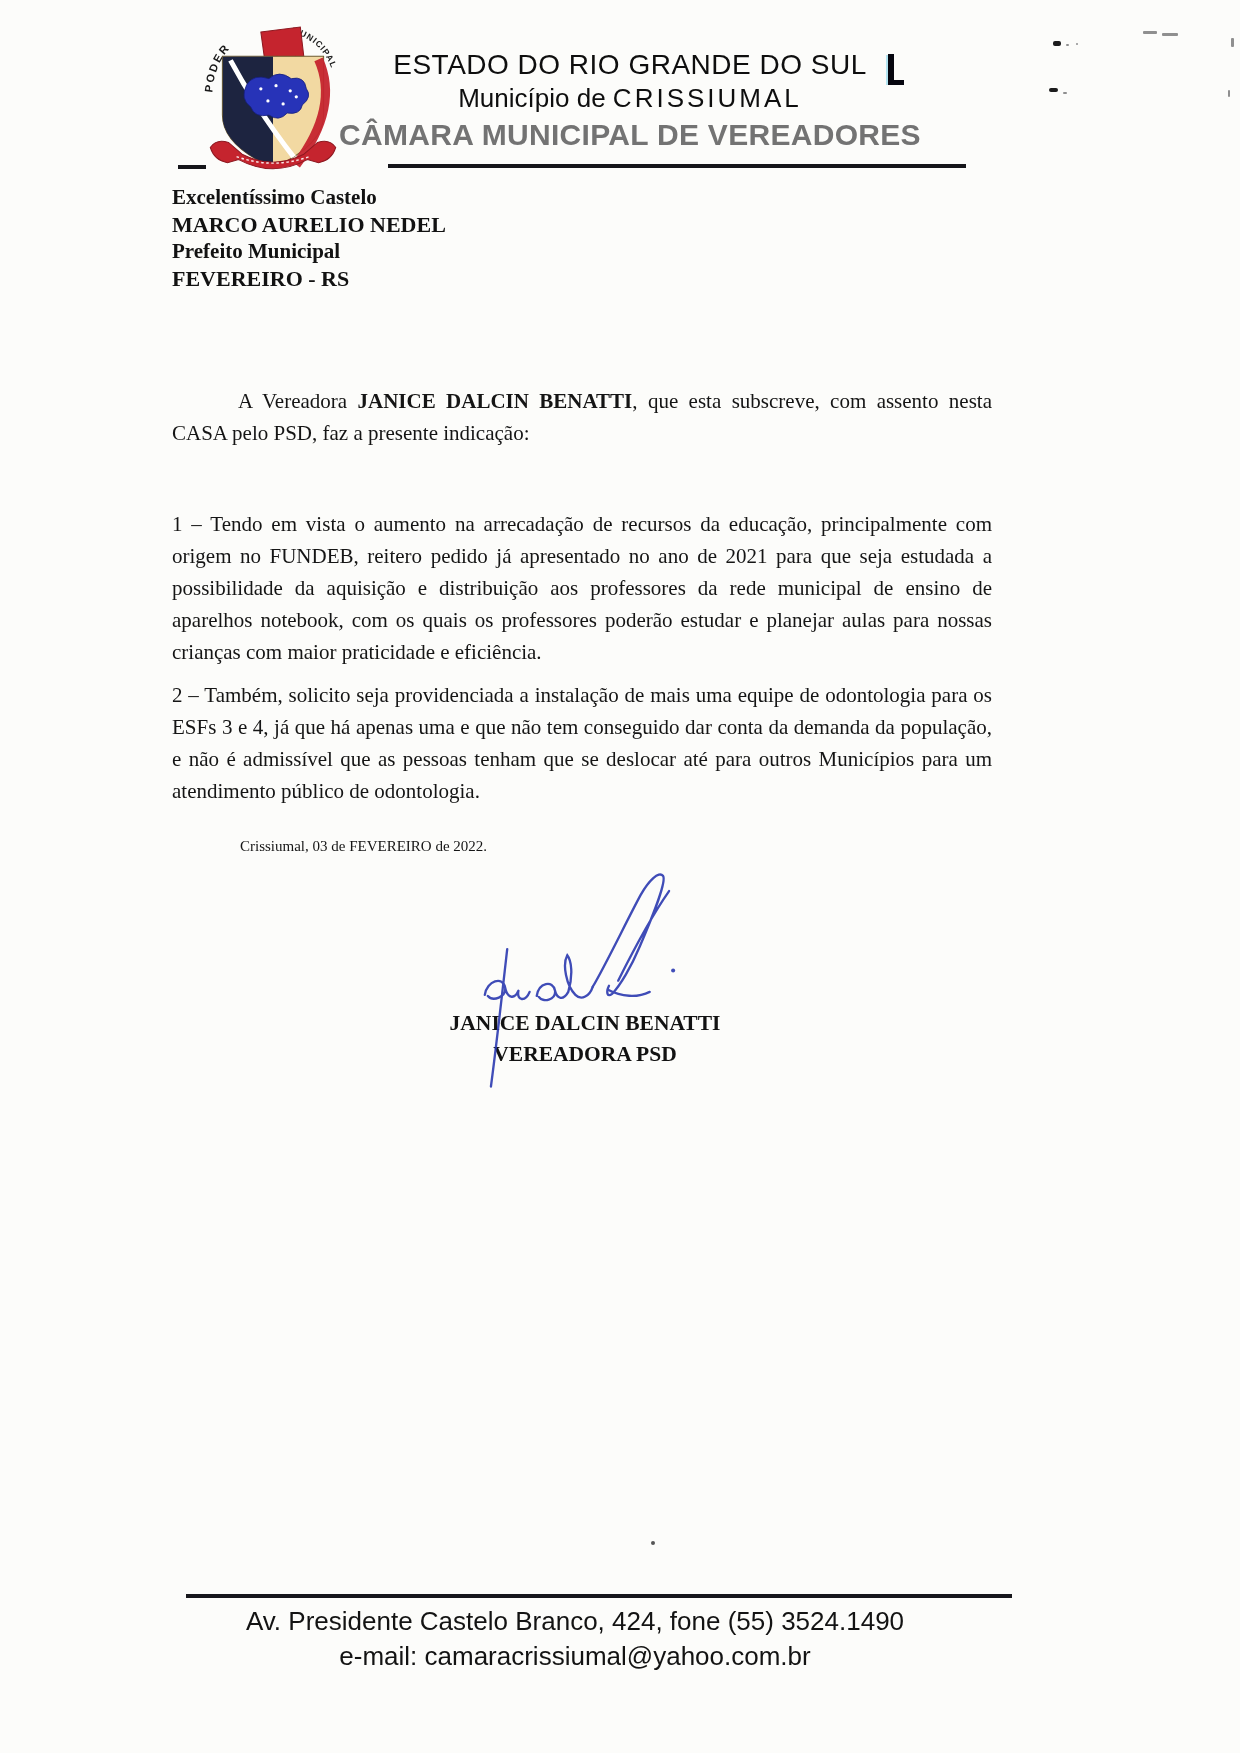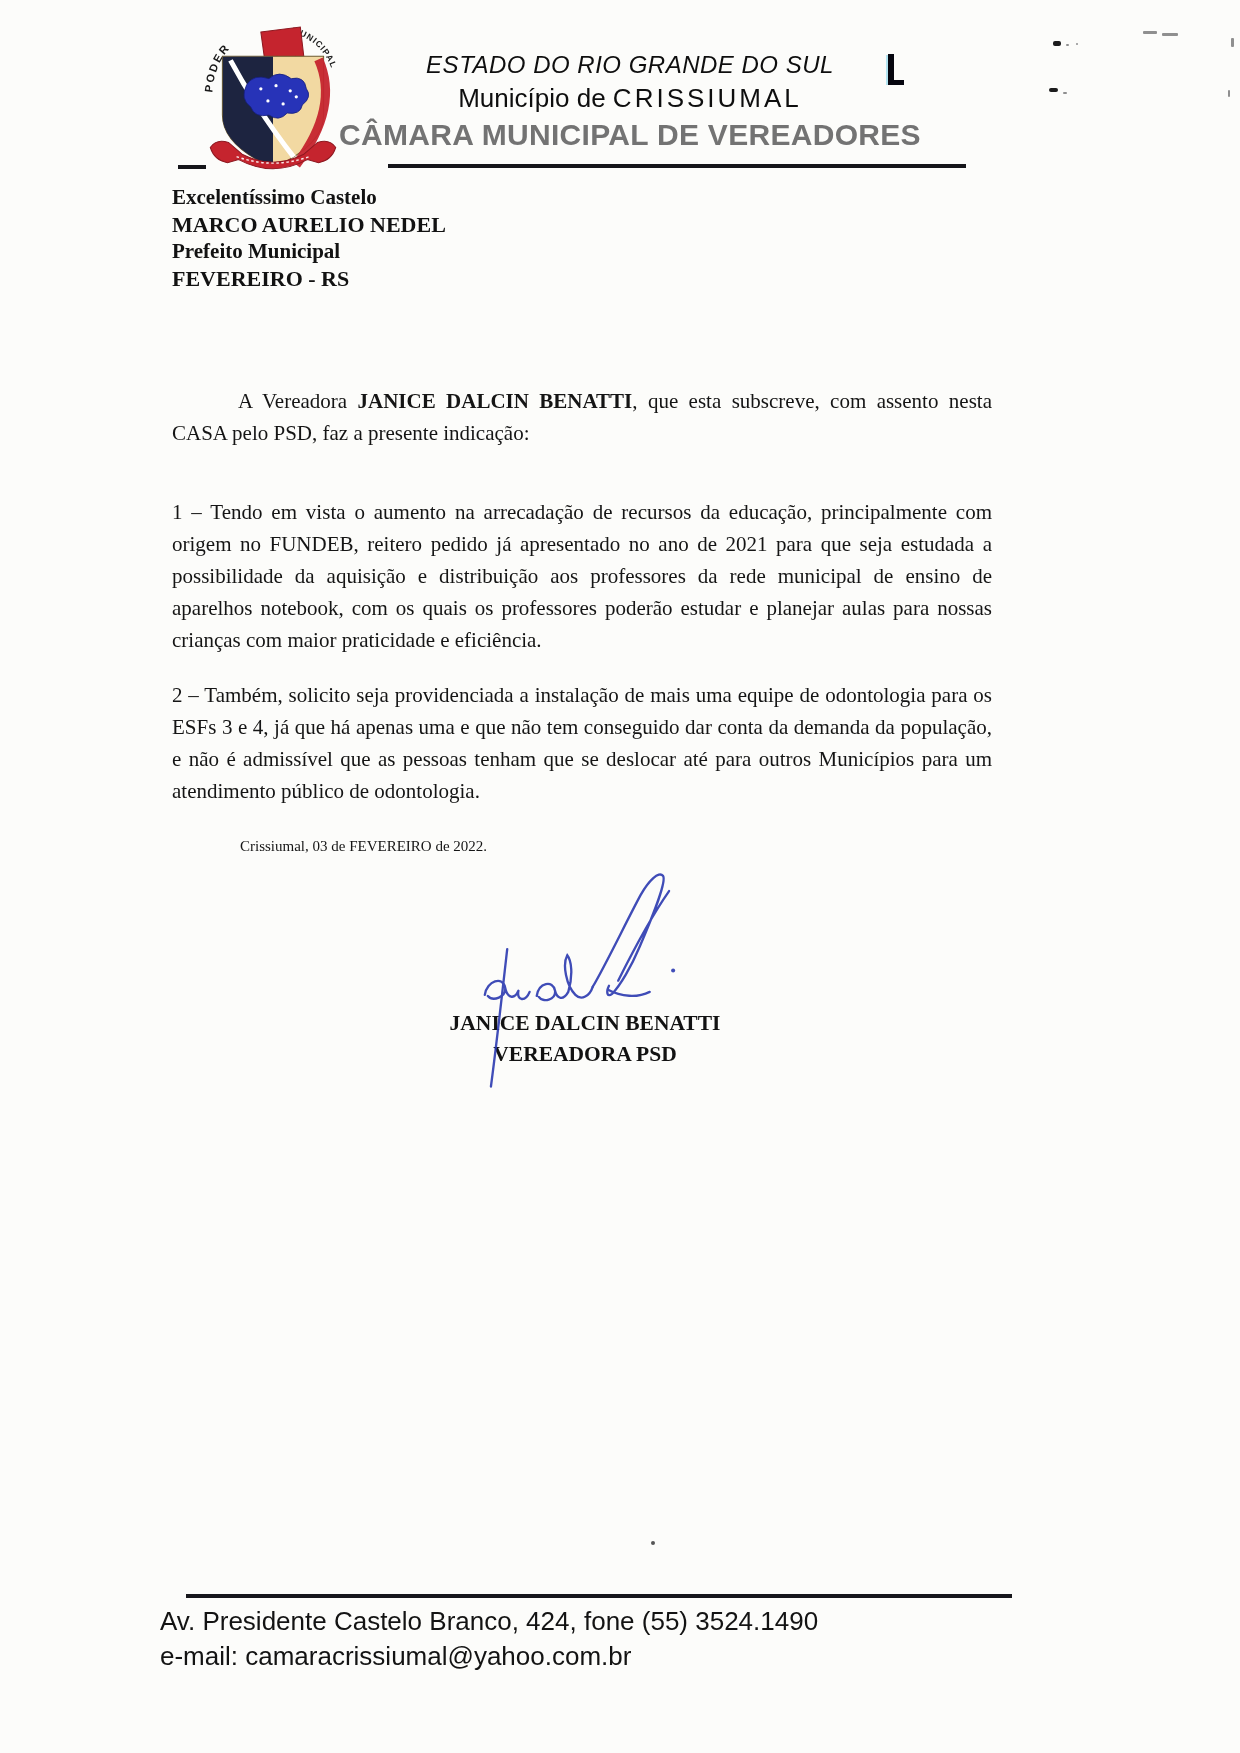"ESTADO DO RIO GRANDE DO" .hdr-l1 { font-size: 24px -> 28px; font-style: italic -> none }
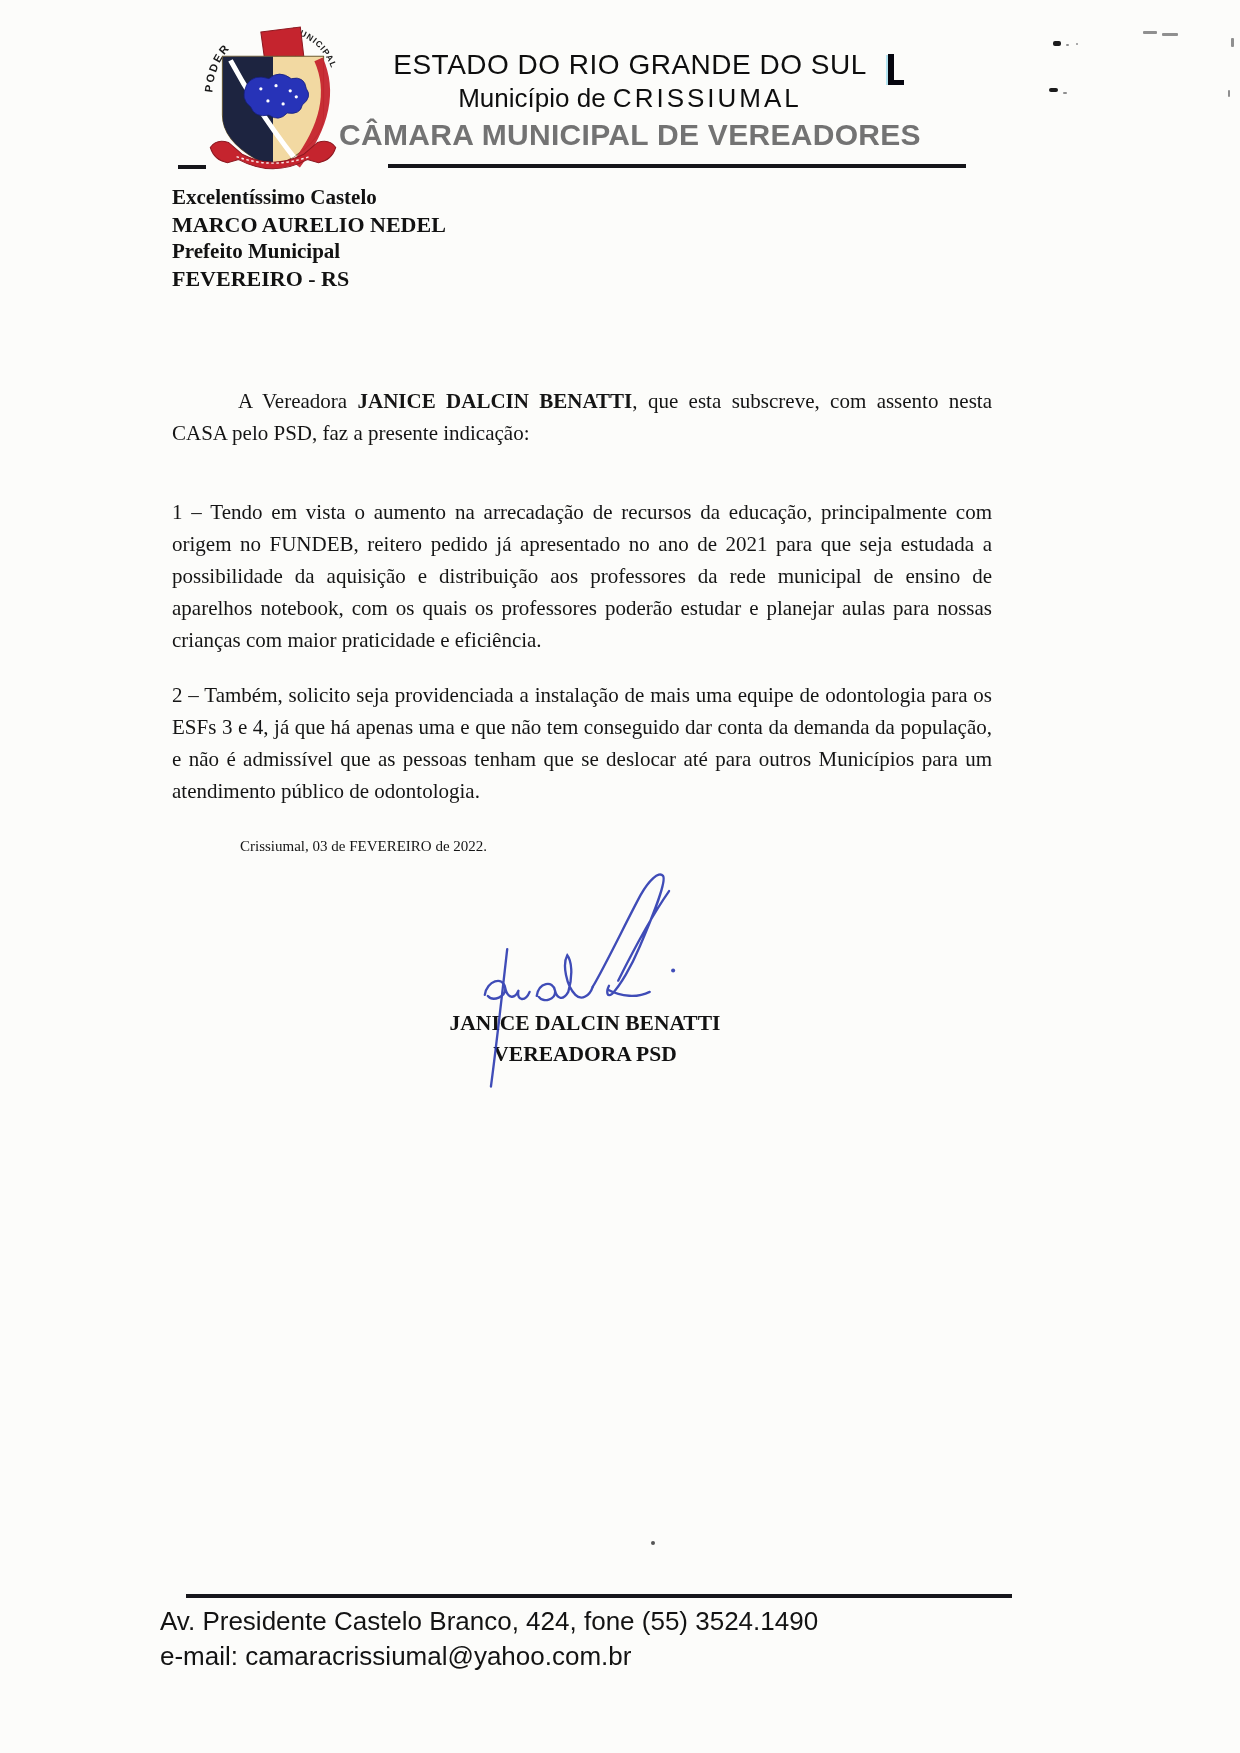"1 – Tendo em vista" .item1 { top: 475px -> 487px }
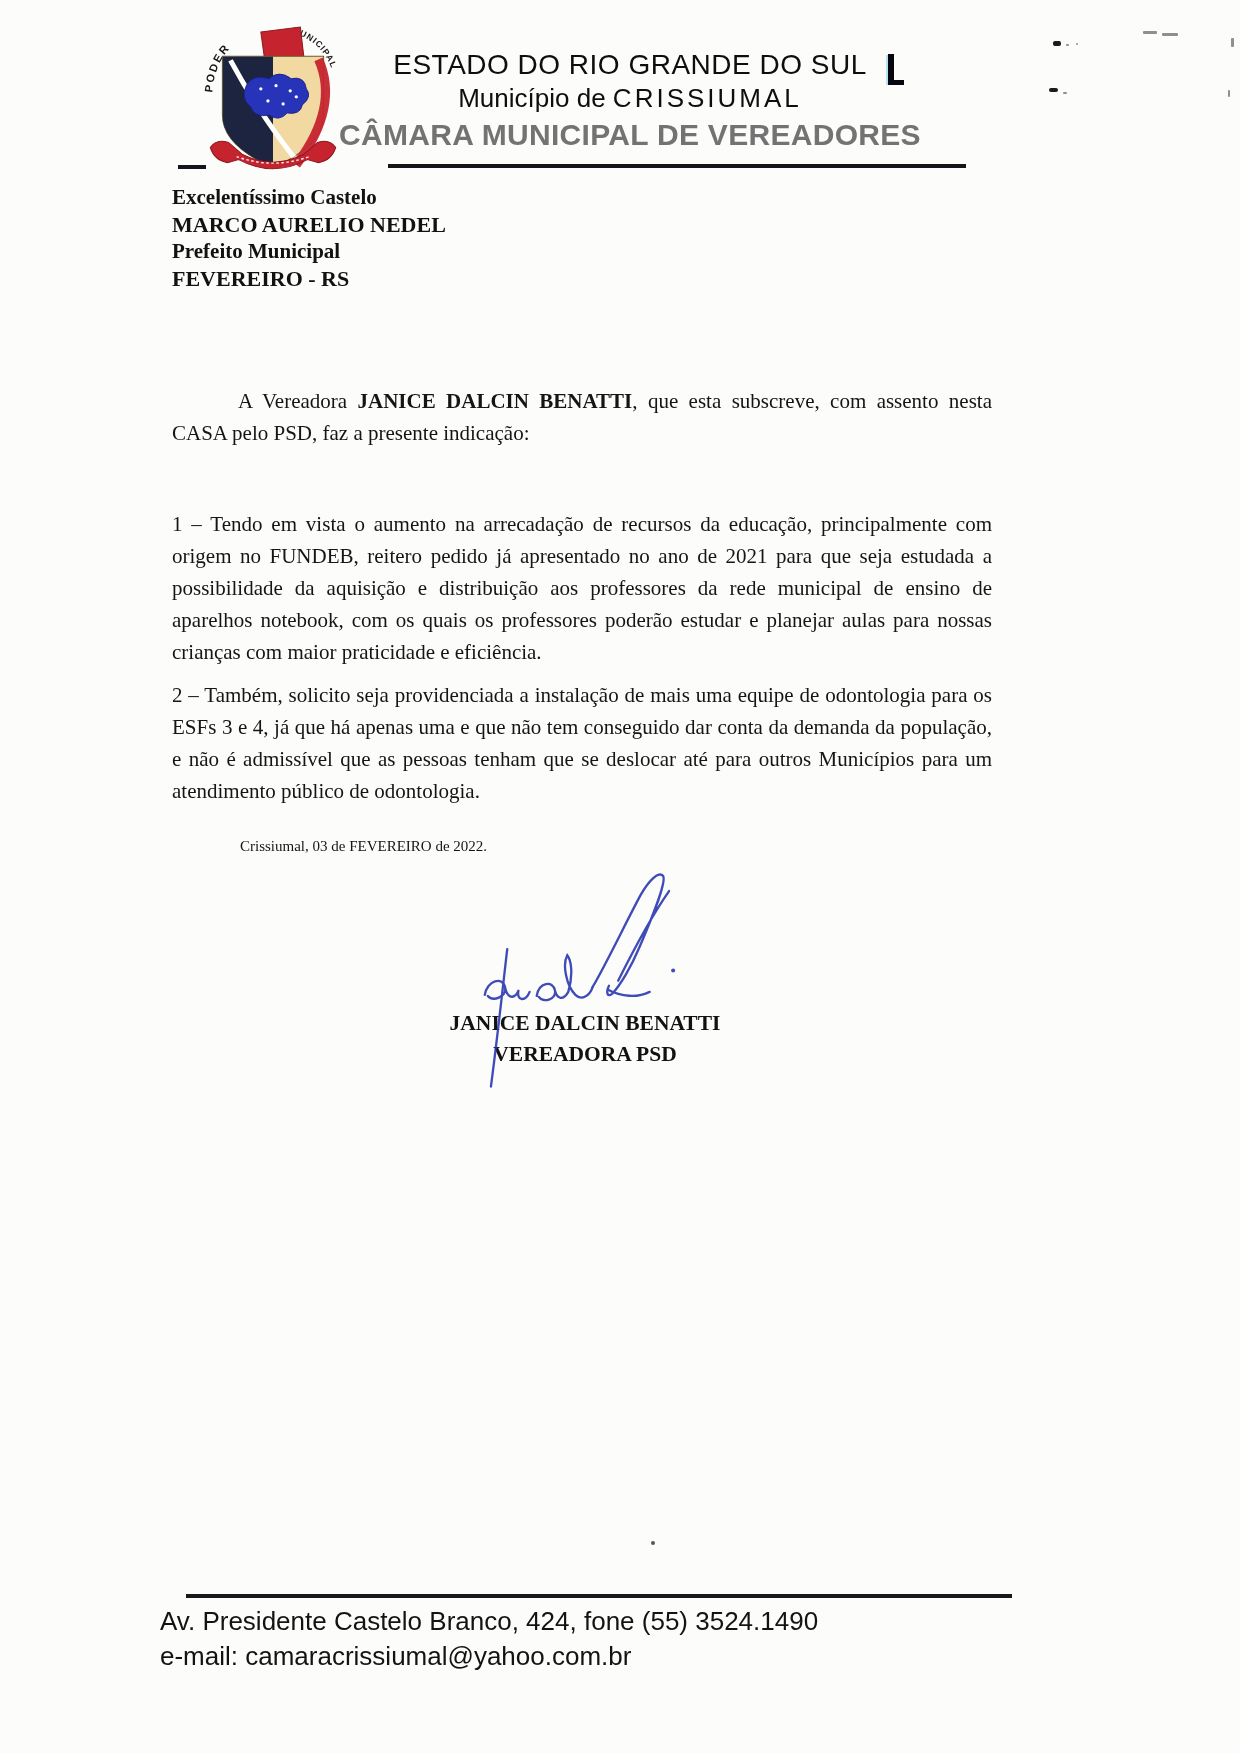"Av. Presidente Castelo Branco, 424," .footer-text { text-align: left -> center }
